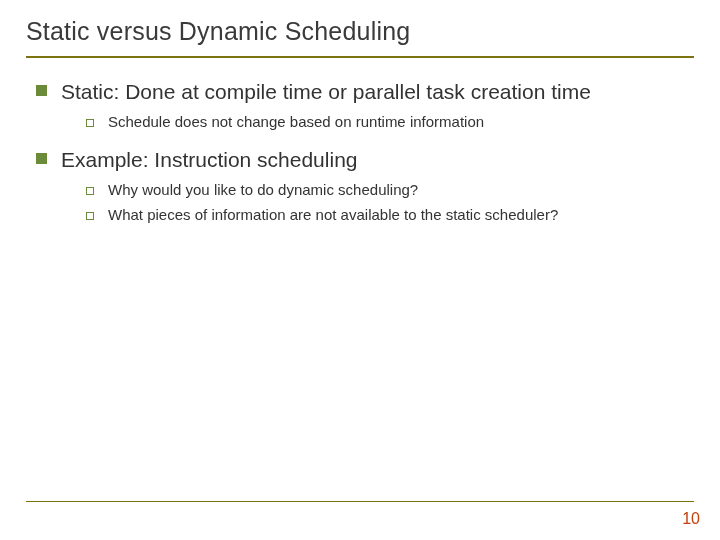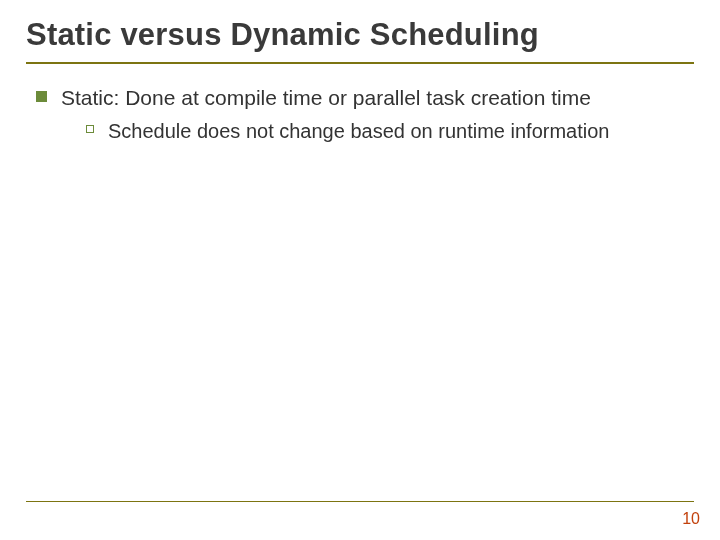"Static versus Dynamic Scheduling" .title { font-size: 31px -> 25px; font-weight: 700 -> 400 }
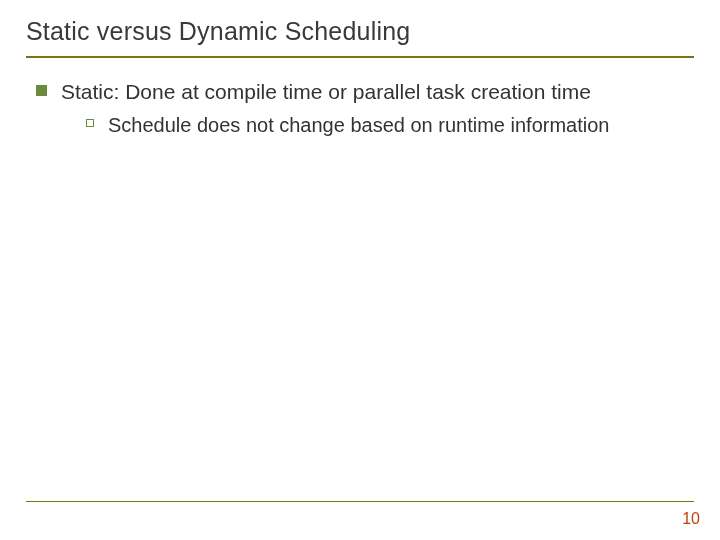"Schedule does not change based" .l2-text { font-size: 20px -> 15px }
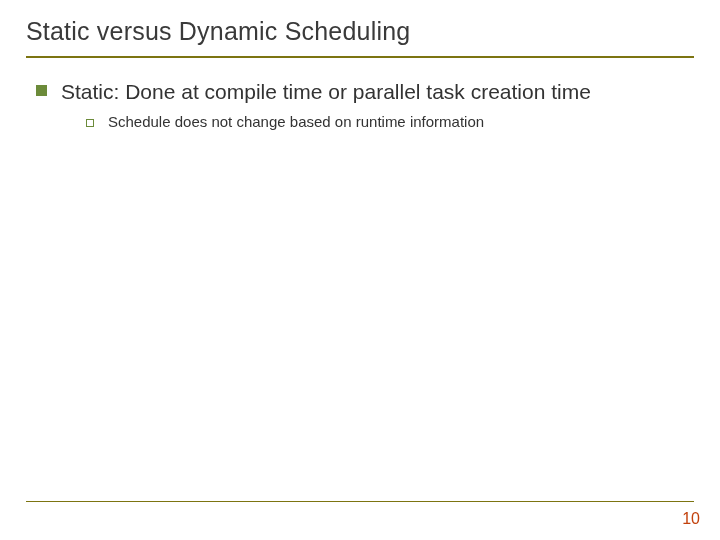"Example: Instruction scheduling" div.l1 { html: none -> <div> <div></div> <div>Example: Instruction scheduling</div> </div> }
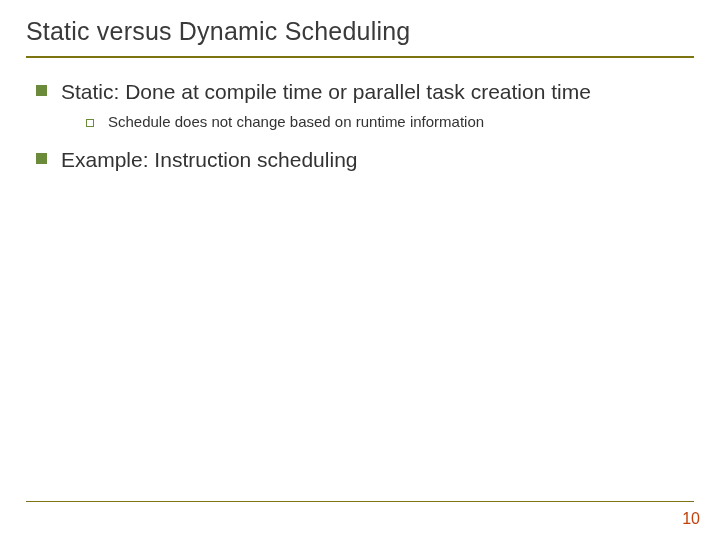"Why would you like to" div.l2-group { html: none -> <div> <div> <div></div> <div>Why would you like to do dynamic scheduling?</div> </div> <div> <div></div> <div>What pieces of information are not available to the static scheduler?</div> </div> </div> }
